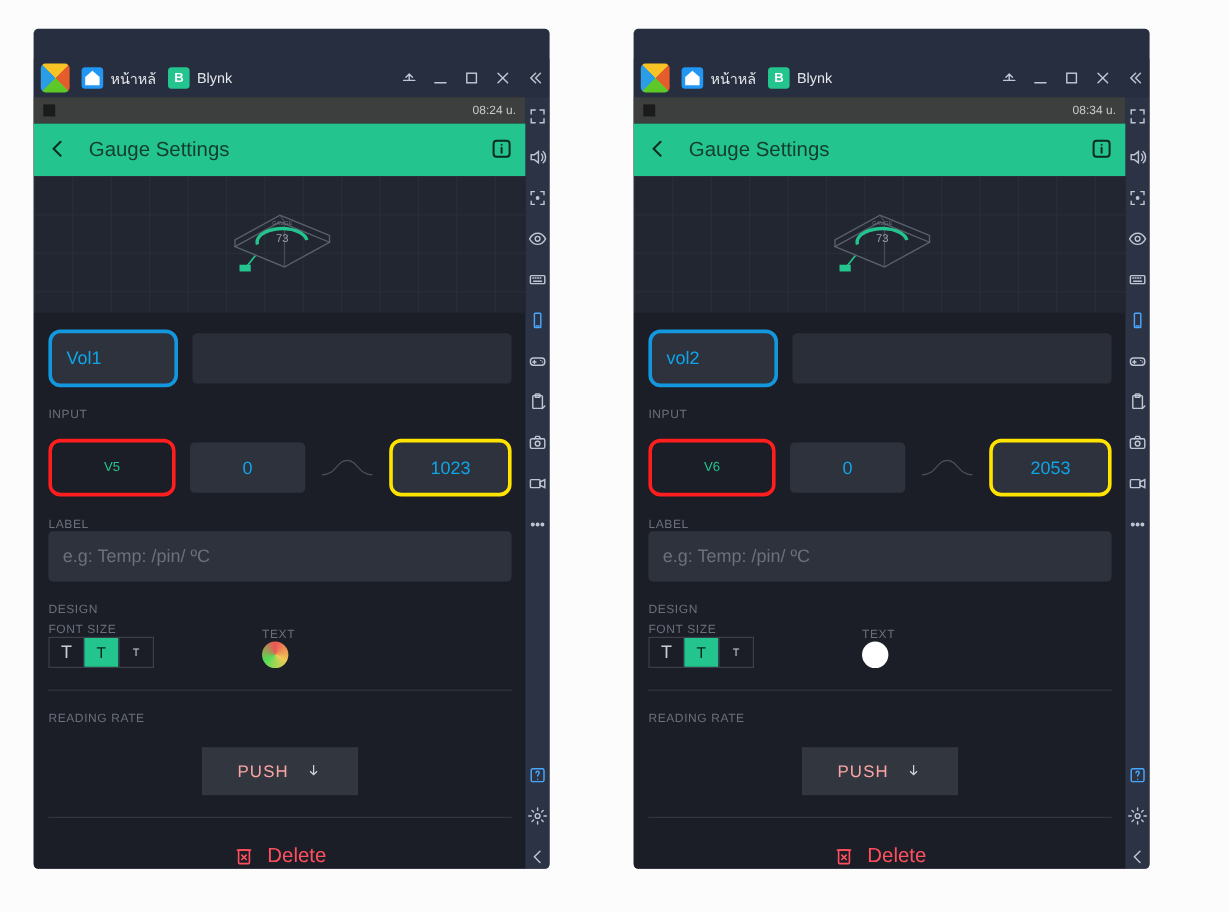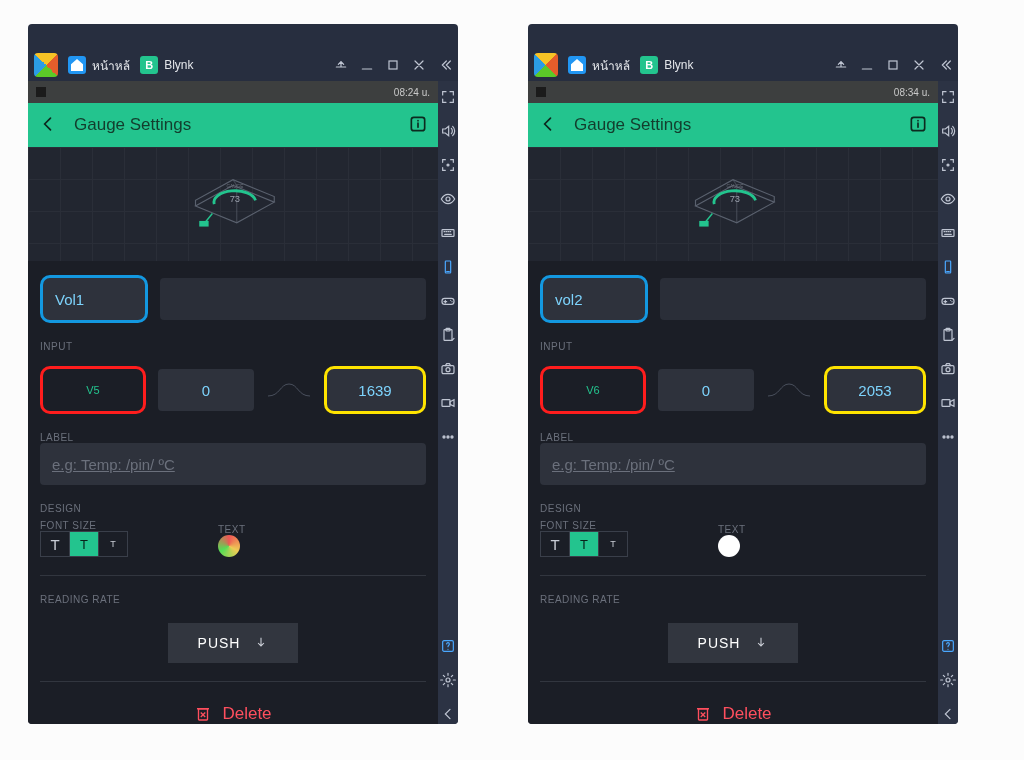"Vol1" .field { color: #7dd3fc -> #0ea5e9 }
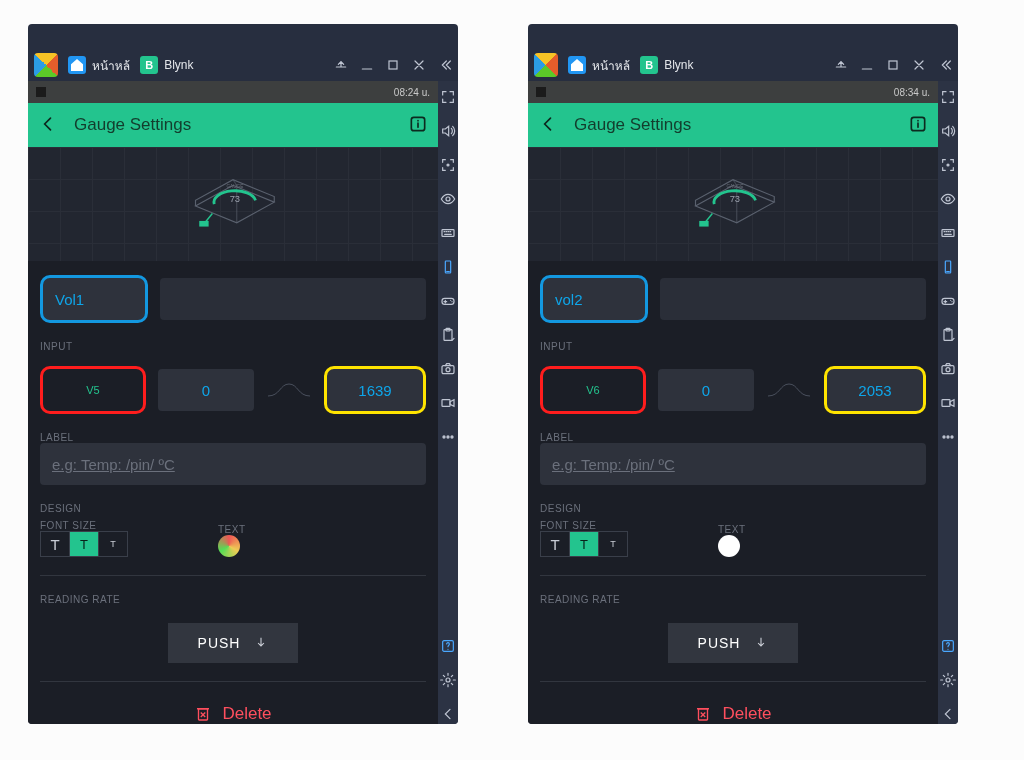"1639" span { text: 1639 -> 1023 }
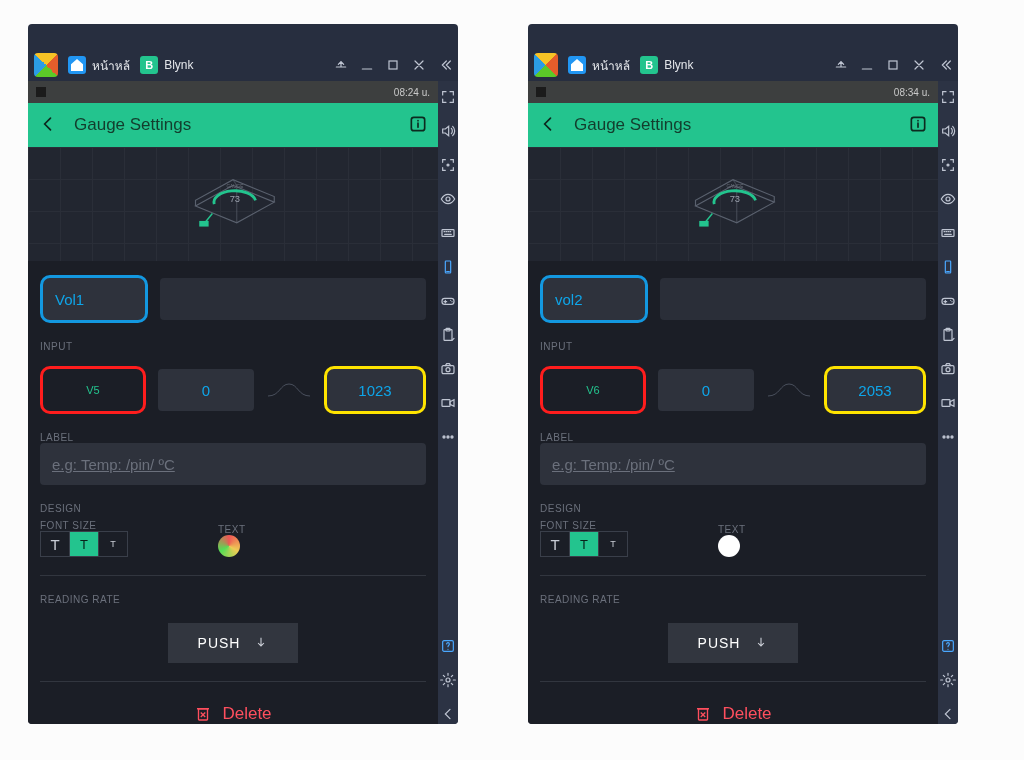"e.g: Temp: /pin/ ºC" .hint { text-decoration: underline -> none }
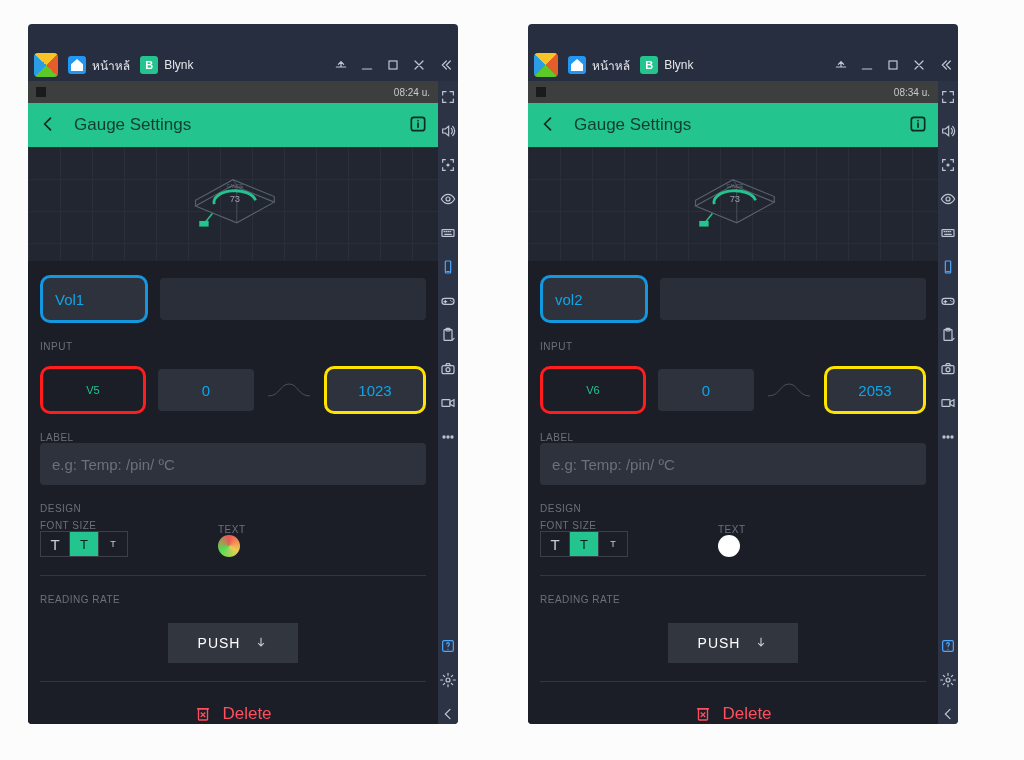"PUSH" .pushbtn { color: #ffffff -> #fca5a5 }
